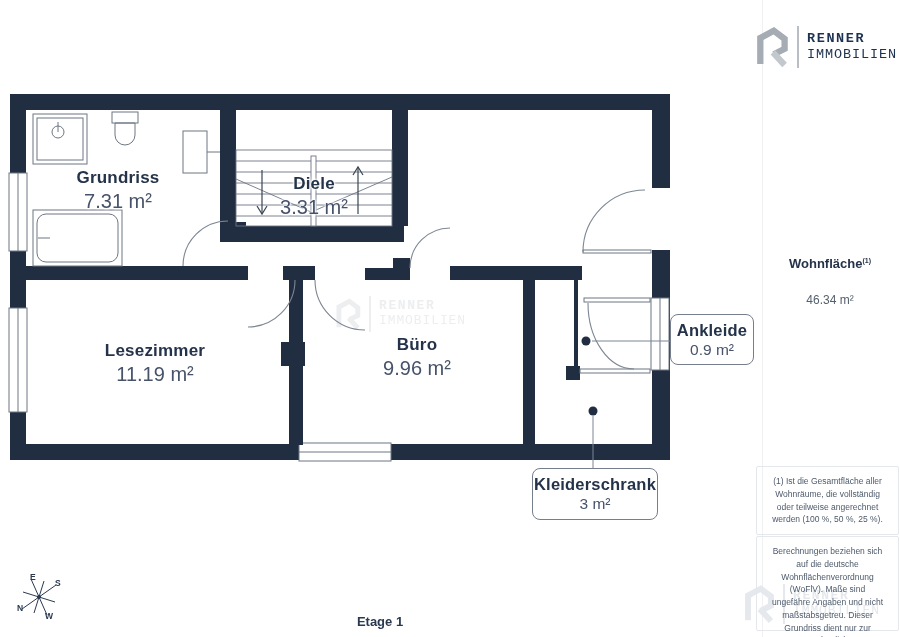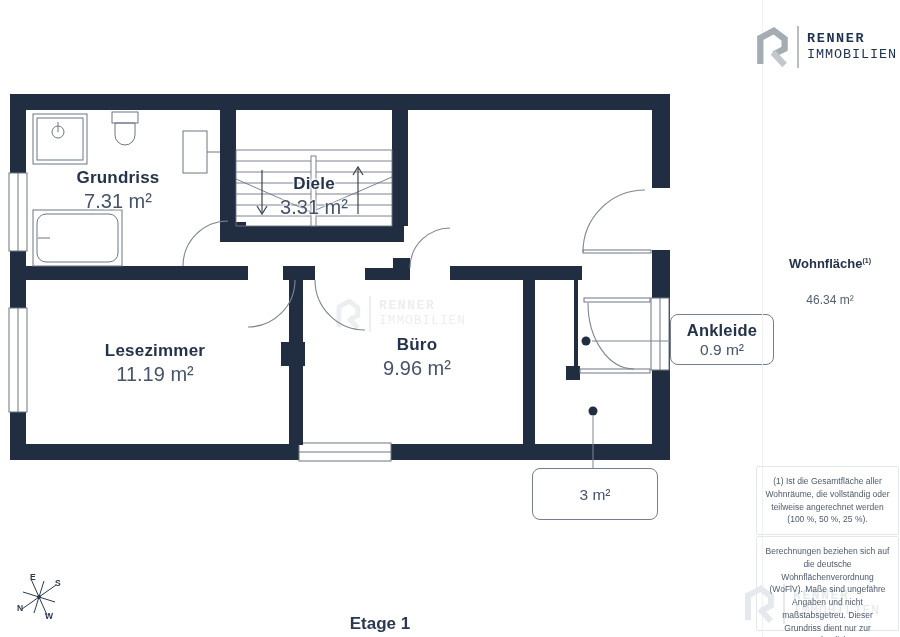"Ankleide" div.callout { width: 104px -> 84px }
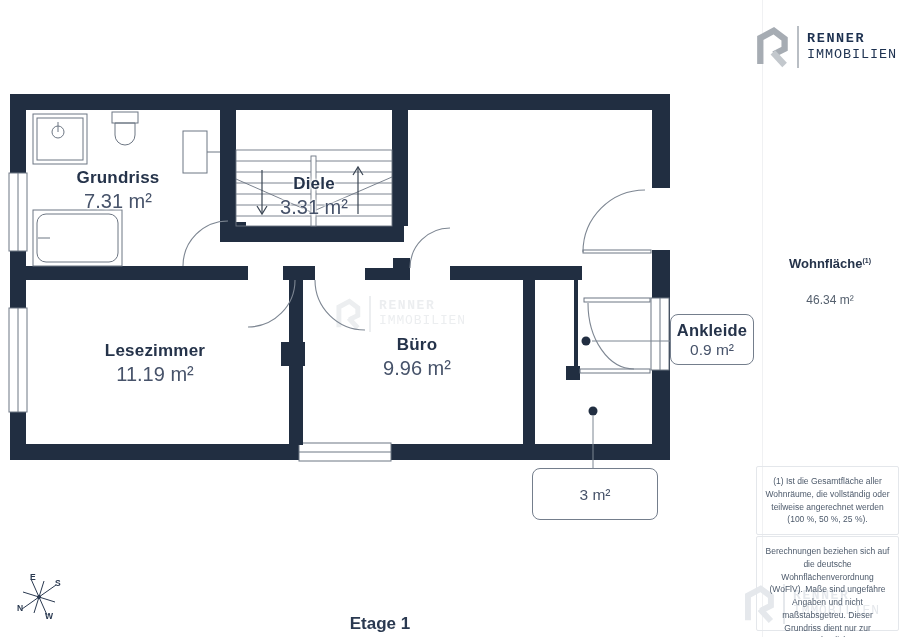"Kleiderschrank" div.room-name { html: none -> <div>Kleiderschrank</div> }
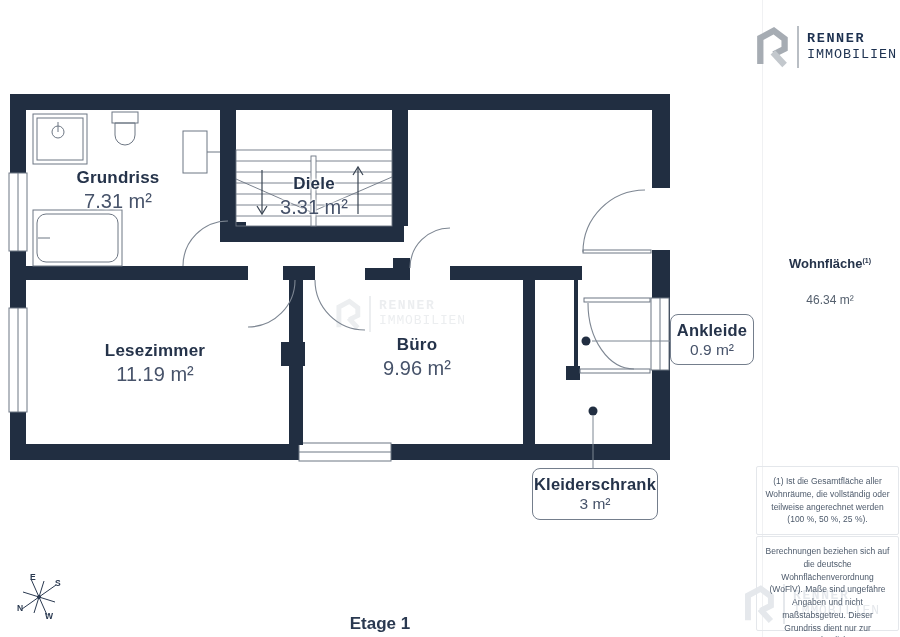"(1) Ist die Gesamtfläche aller" .notebox { padding: 8px 7px -> 8px 14px }
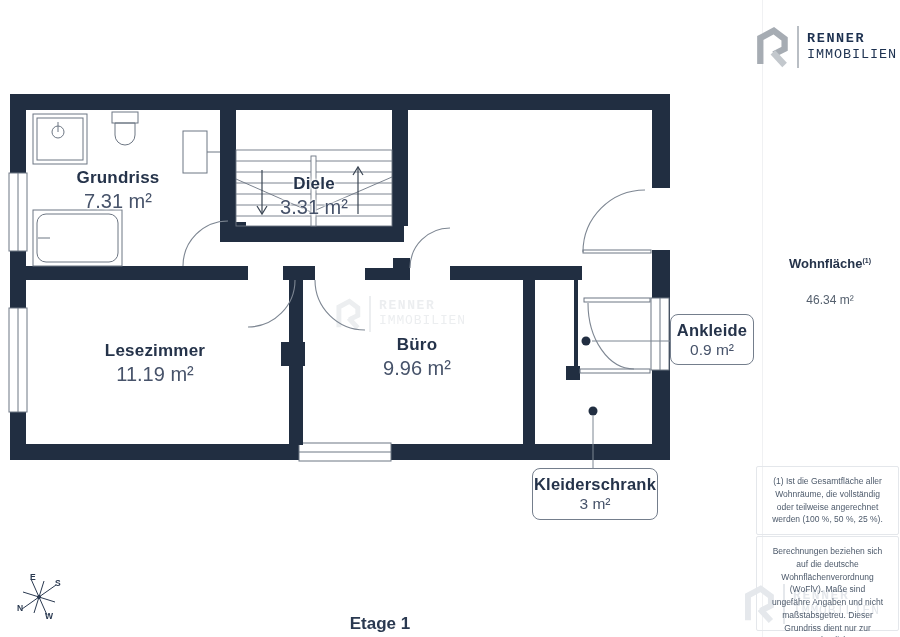"Etage 1" .etage { font-size: 17px -> 13px }
